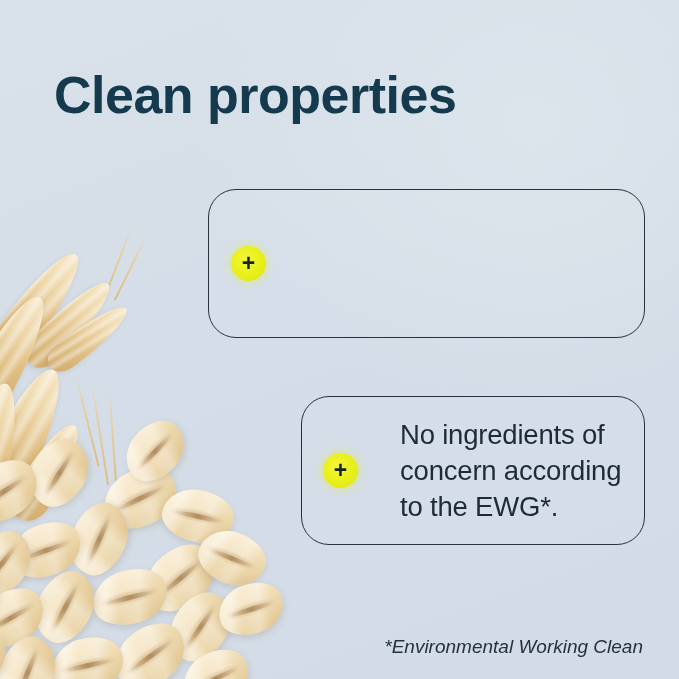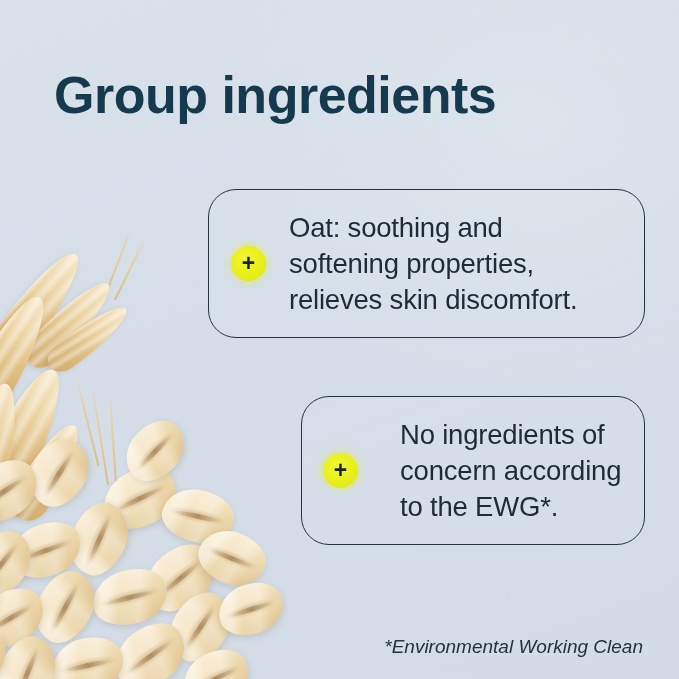"Group ingredients" h1.page-title { text: Group ingredients -> Clean properties }
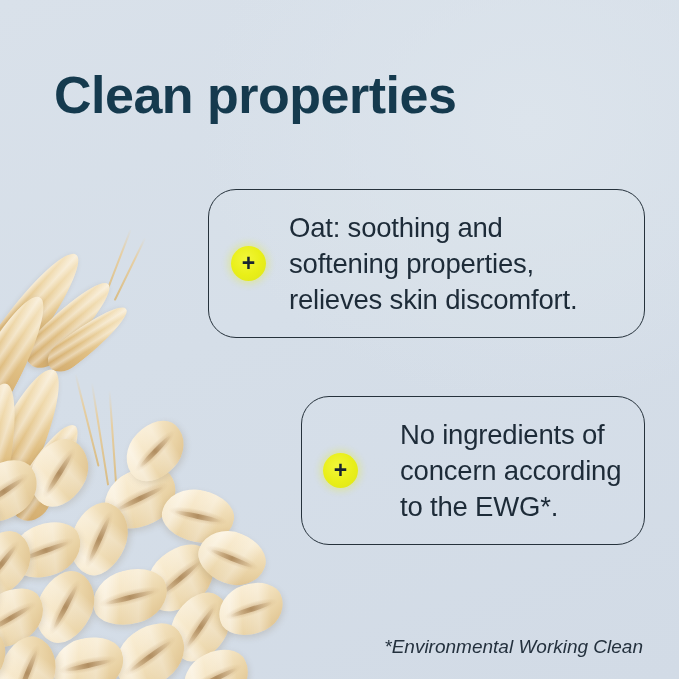"Oat: soothing and" div.card-text { html: <div>Oat: soothing and softening properties, relieves skin discomfort.</div> -> none }
